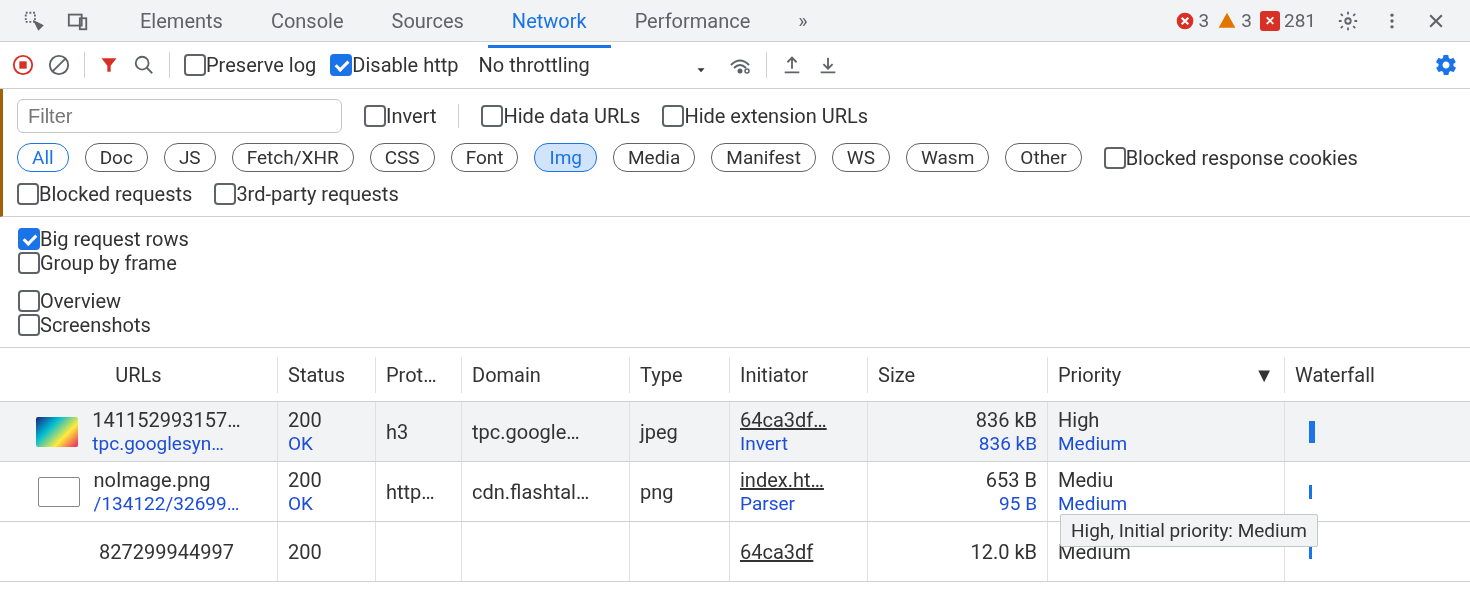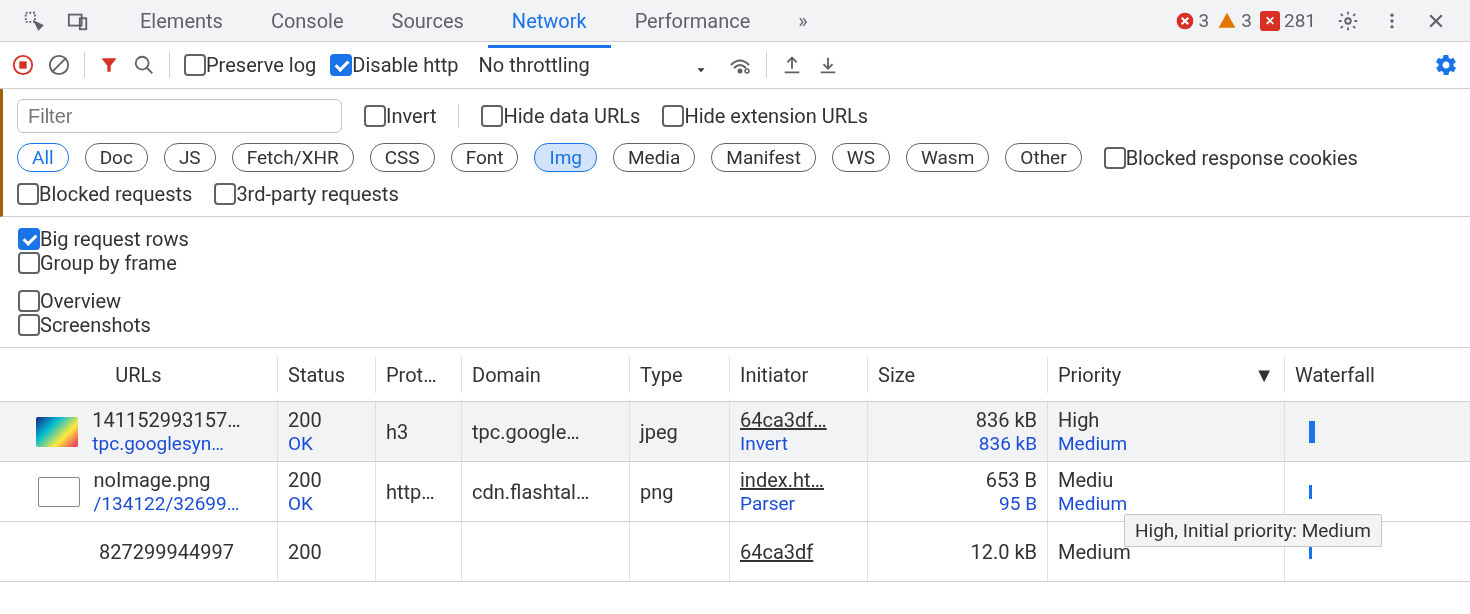"High, Initial priority: Medium" div.tooltip { left: 1124px -> 1060px }
